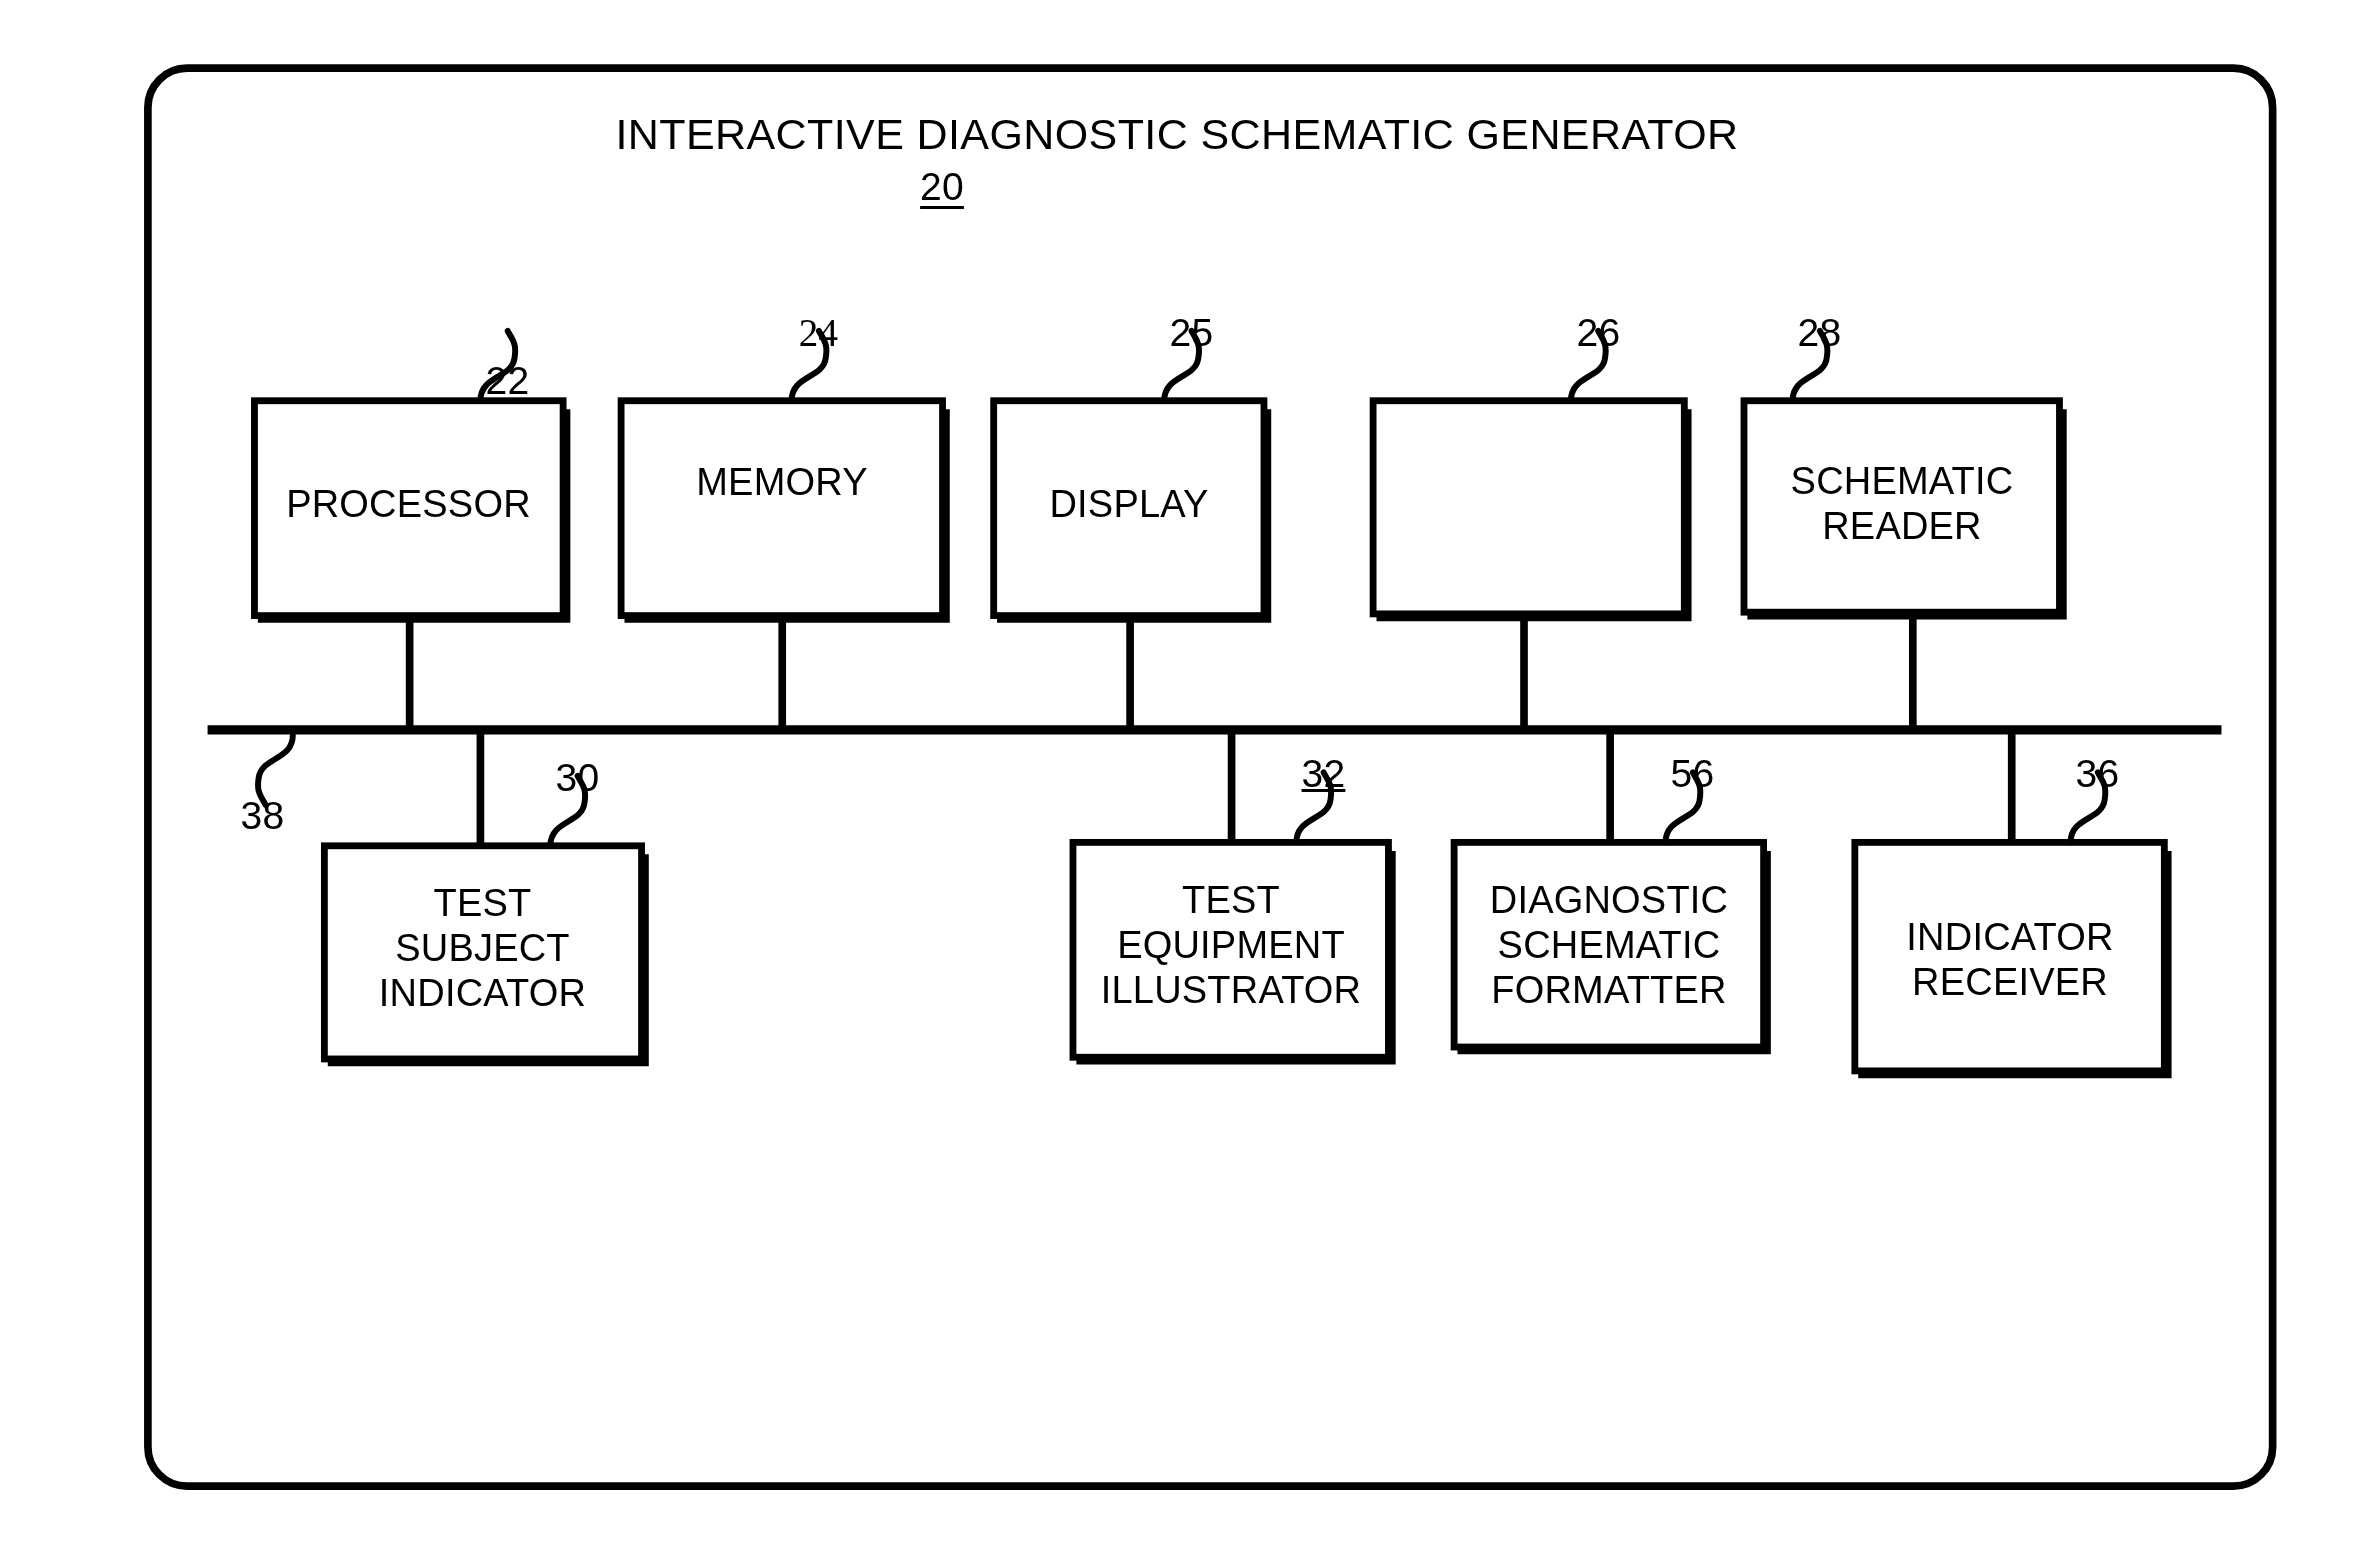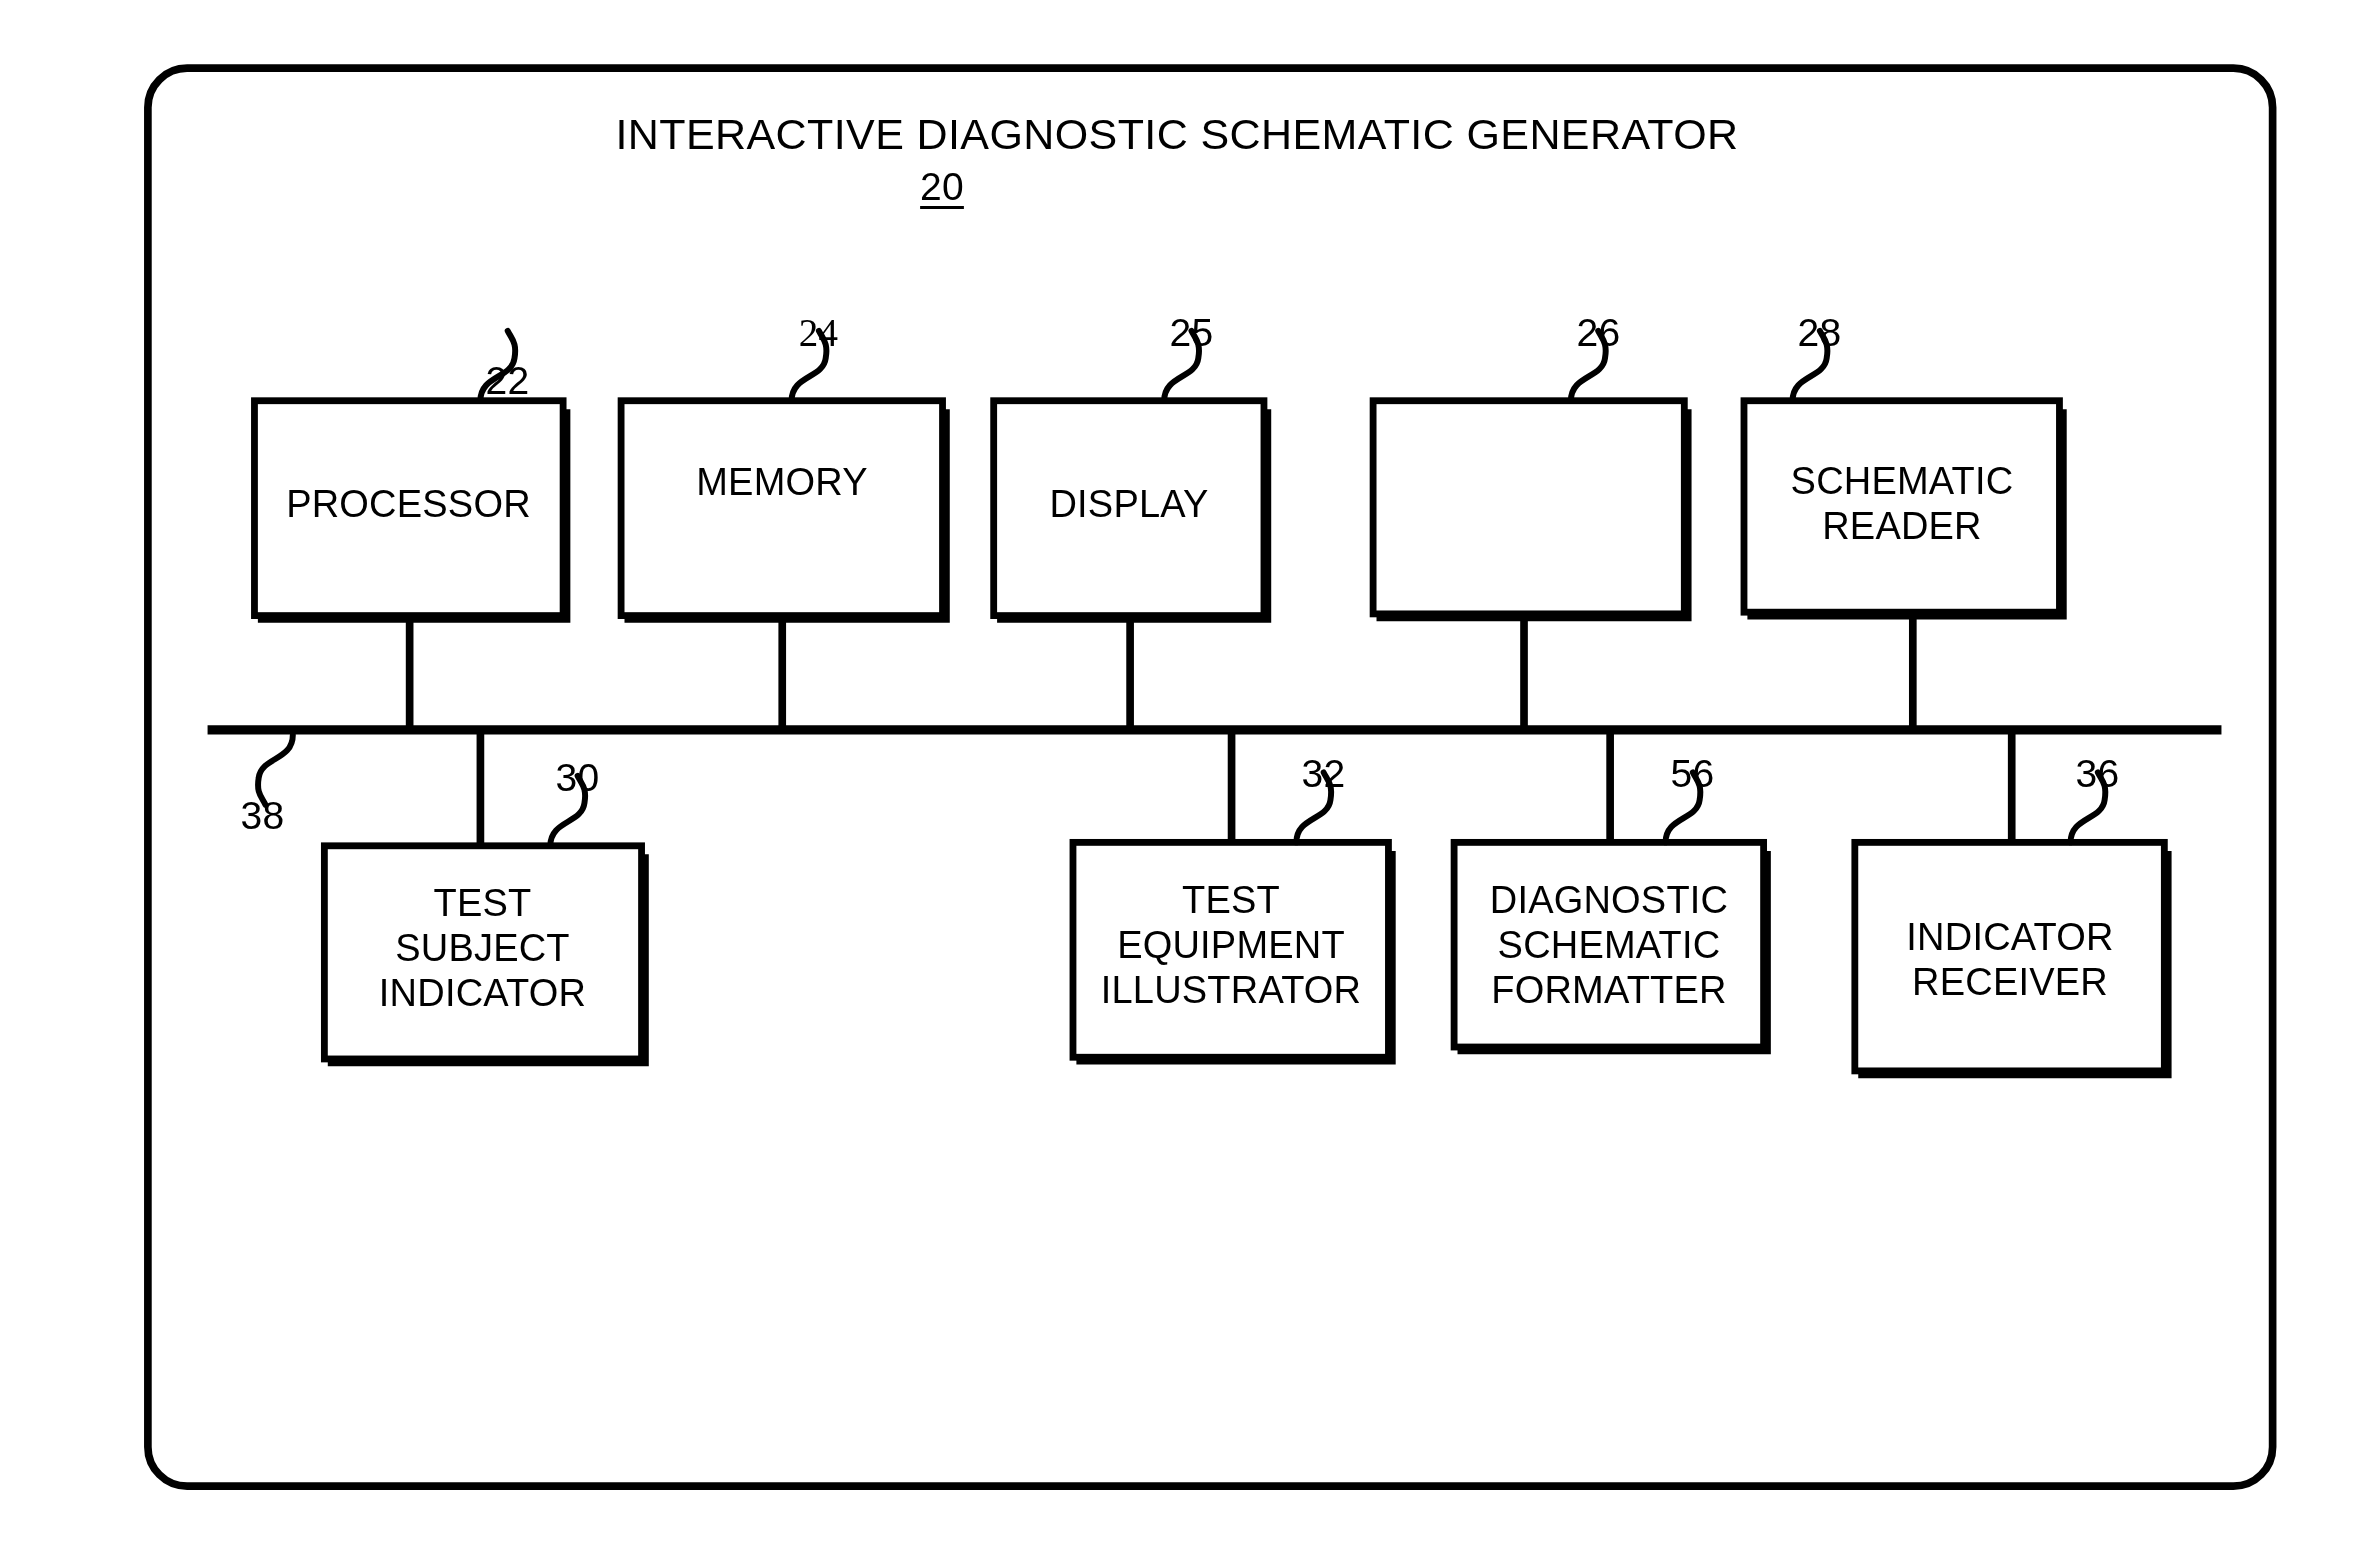"32" div.txt { text-decoration: none -> underline }
